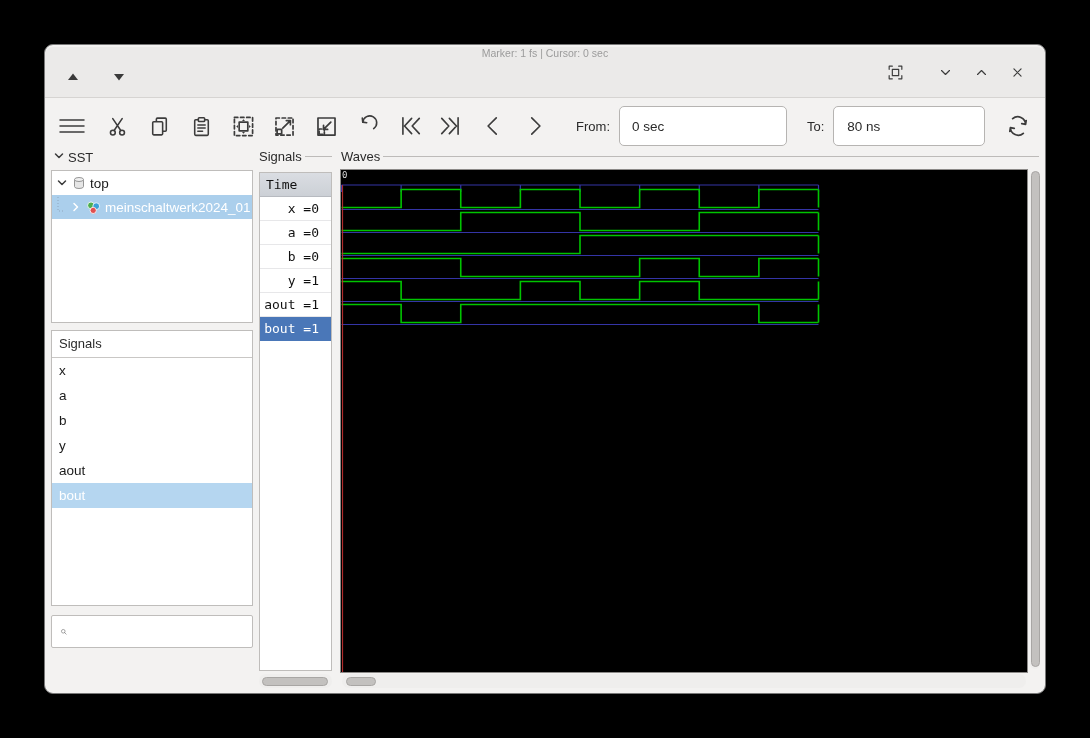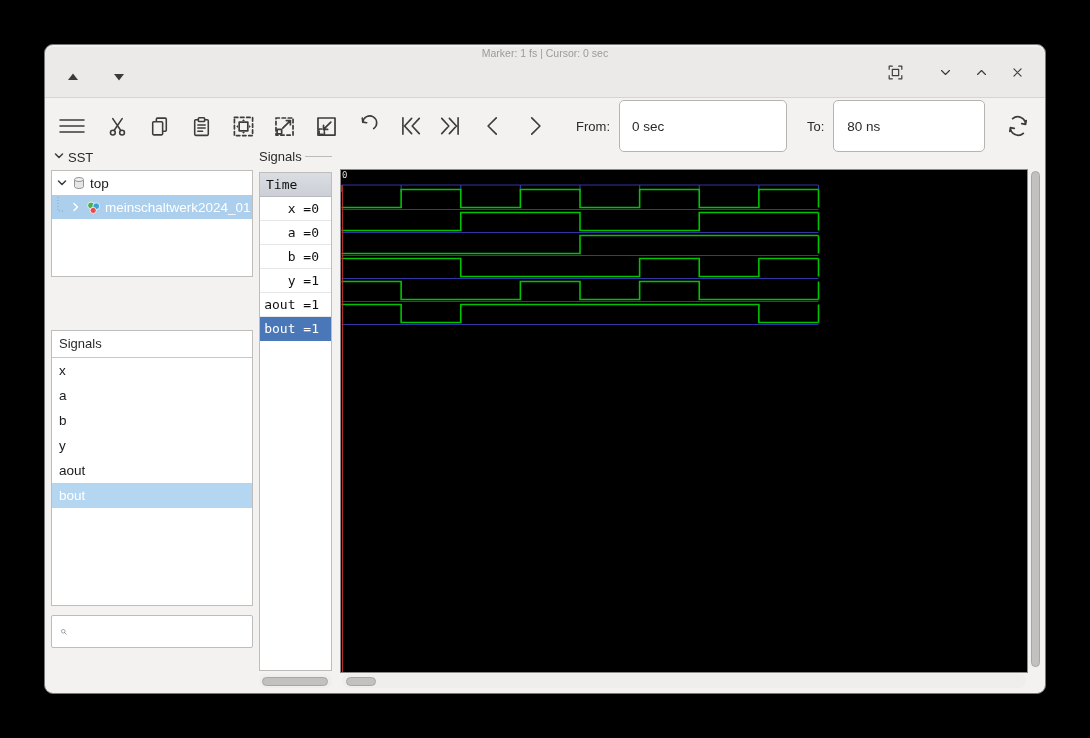"0 sec" .tb-input { height: 52px -> 40px }
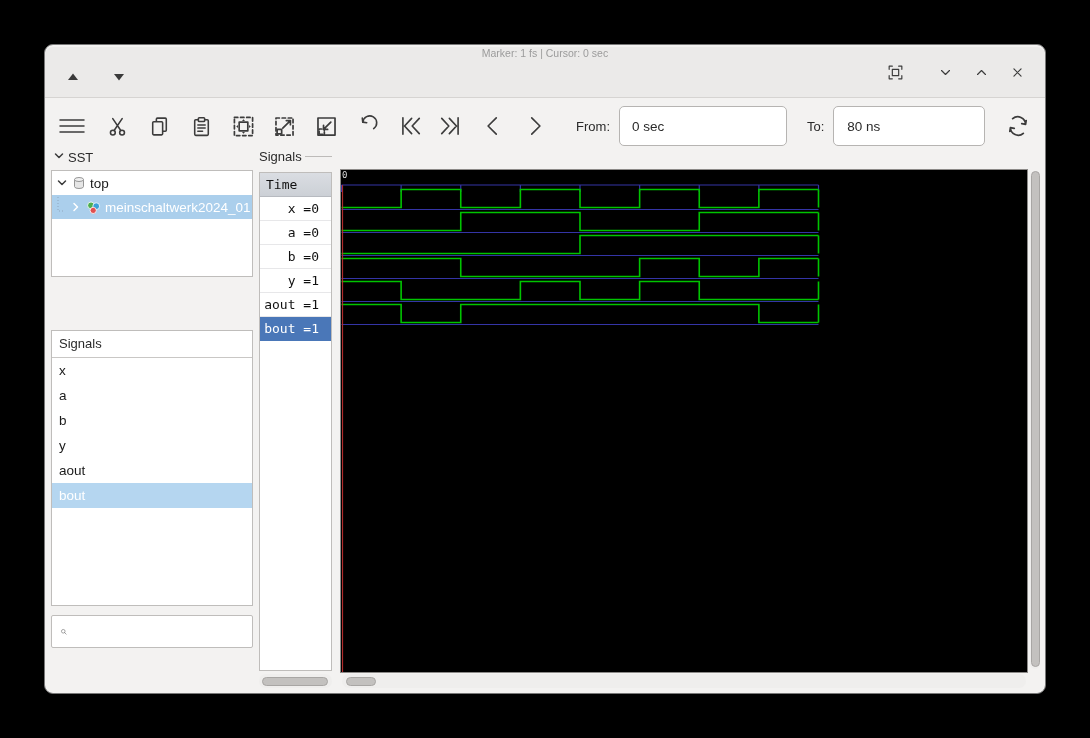"Waves" div.frame-head { html: none -> <div> <span>Waves</span> <span></span> </div> }
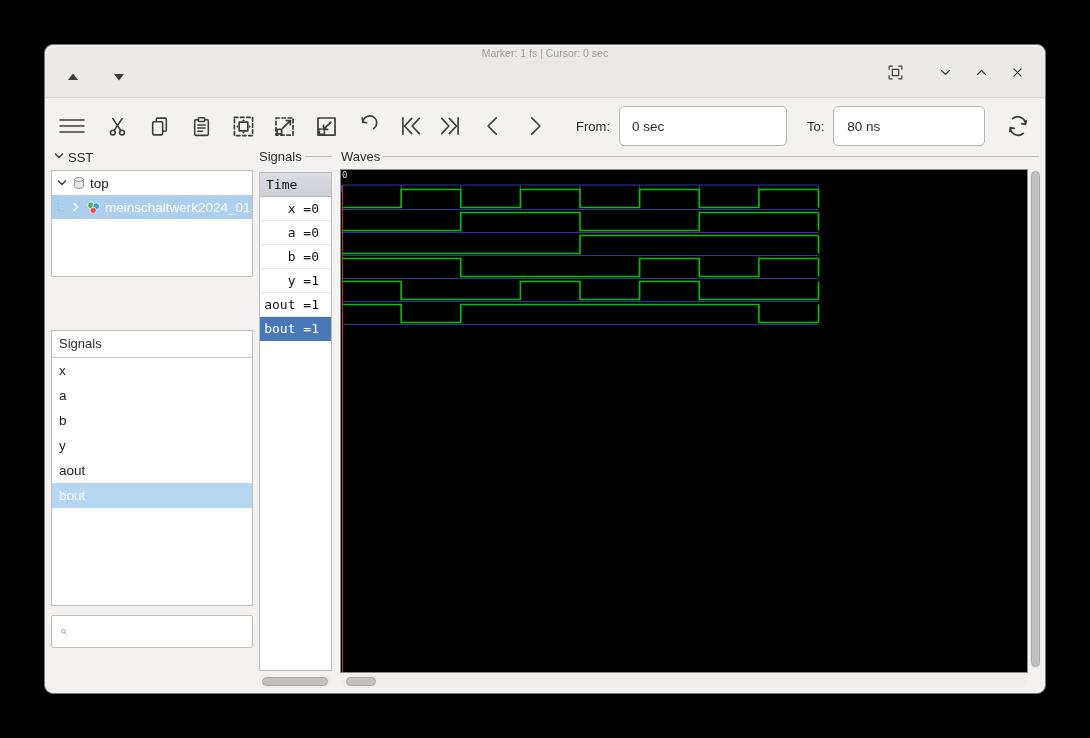"top" .tree { height: 107px -> 153px }
